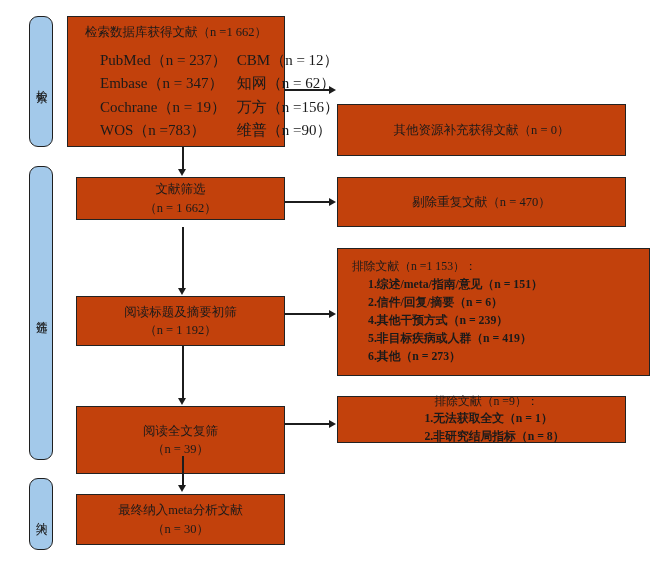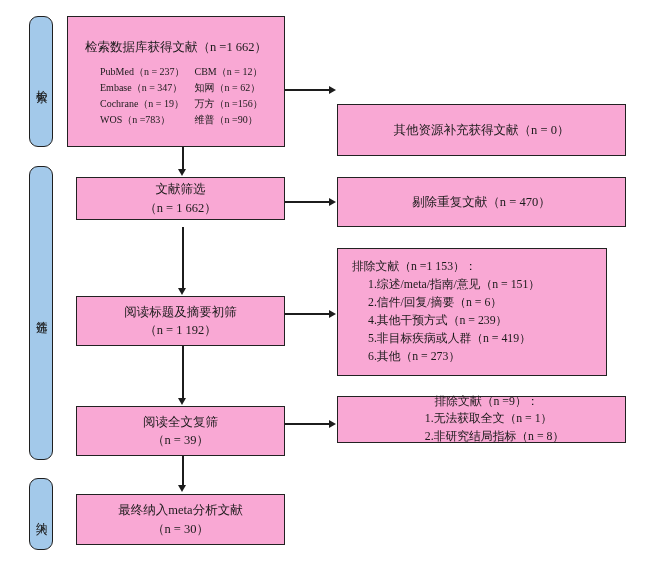"检索数据库获得文献（n =1 662）" .box { background: #f9a8d4 -> #c2410c }
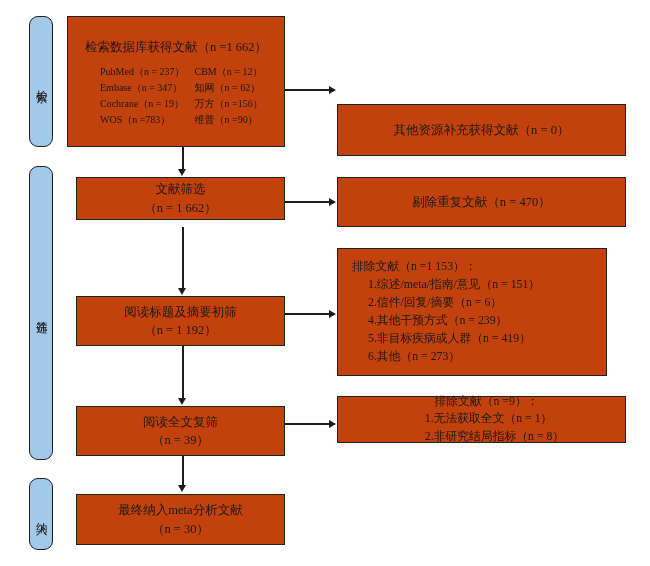"PubMed（n = 237）" .db-list { font-size: 10px -> 15px }
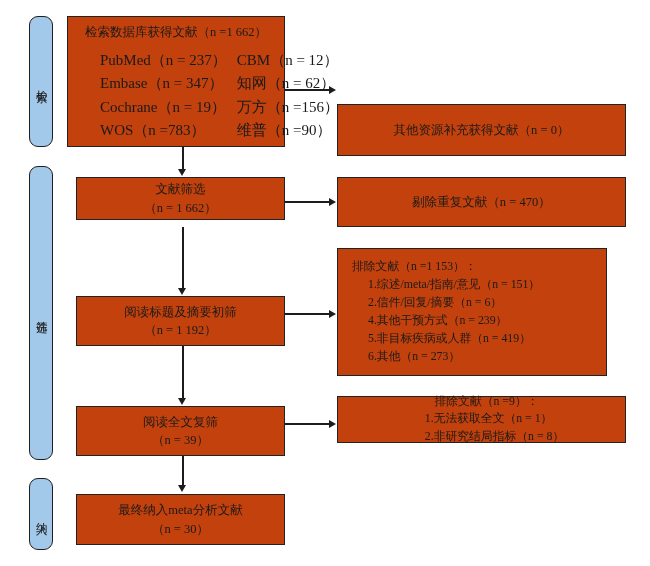"排除文献（n =1 153）：" div.box { width: 270px -> 313px }
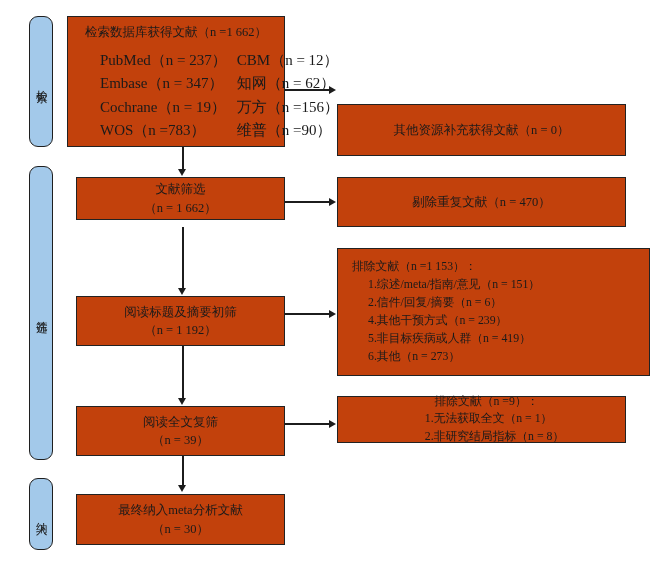"1.综述/meta/指南/意见（n = 151）" .reason-list { font-weight: none -> bold }
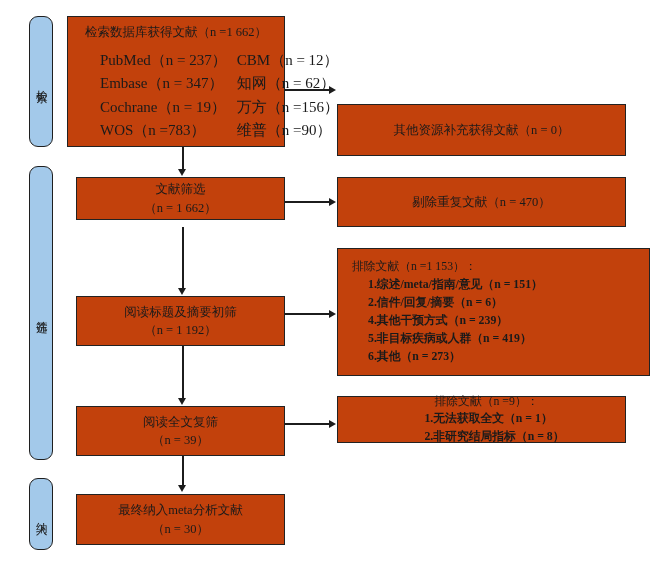"阅读全文复筛" div.box { height: 50px -> 68px }
